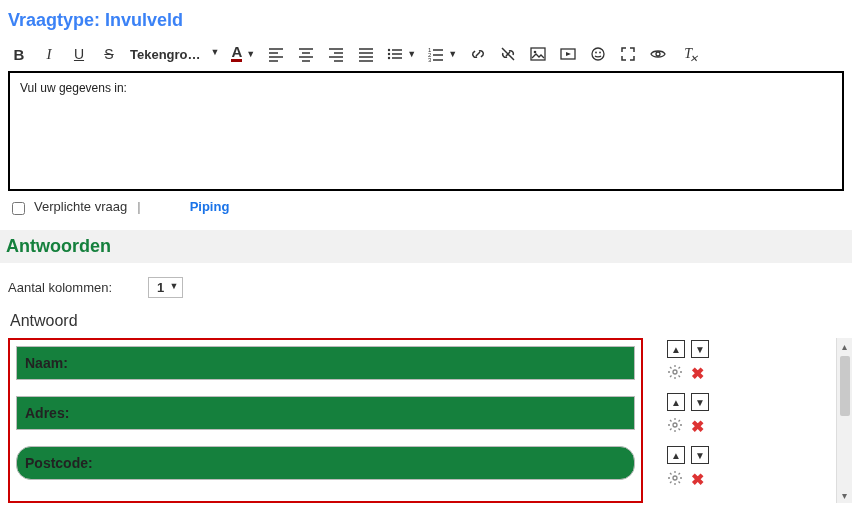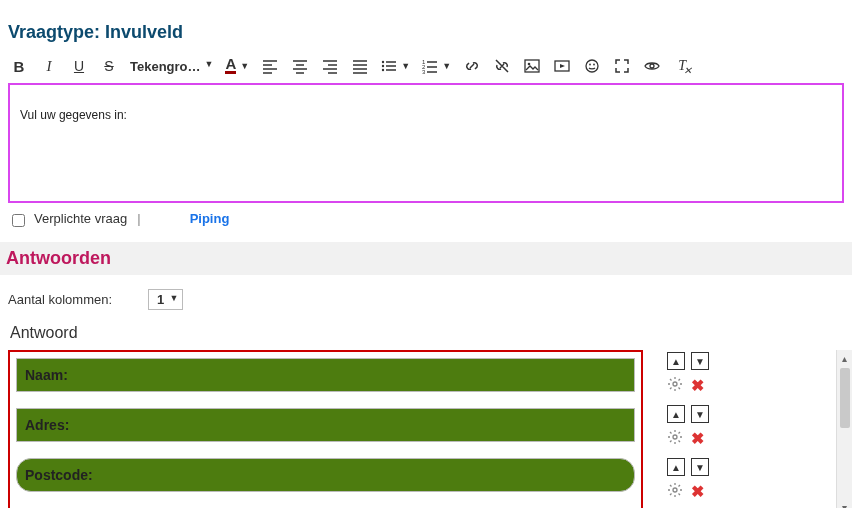"Vraagtype: Invulveld" h2.section-title { color: #0c4a6e -> #3b82f6; margin: 16px 0 10px 0 -> 4px 0 10px 0 }
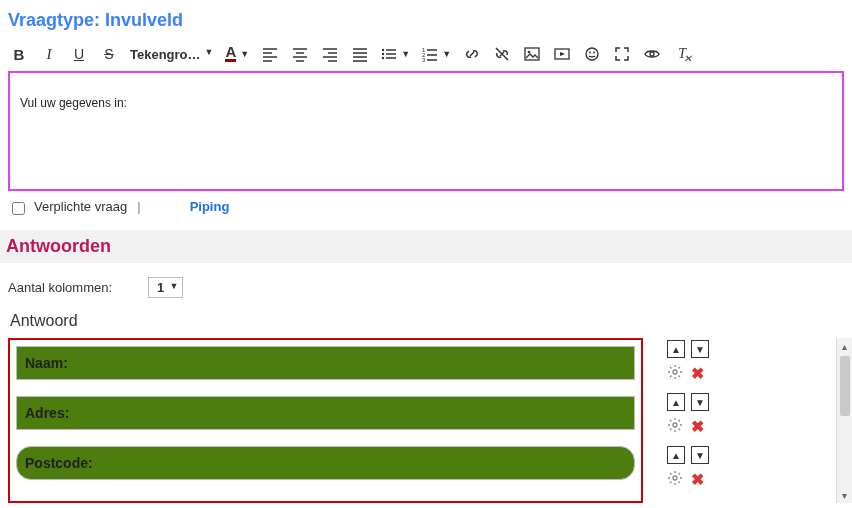"Tekengro…" .font-size-select { gap: 4px -> 10px }
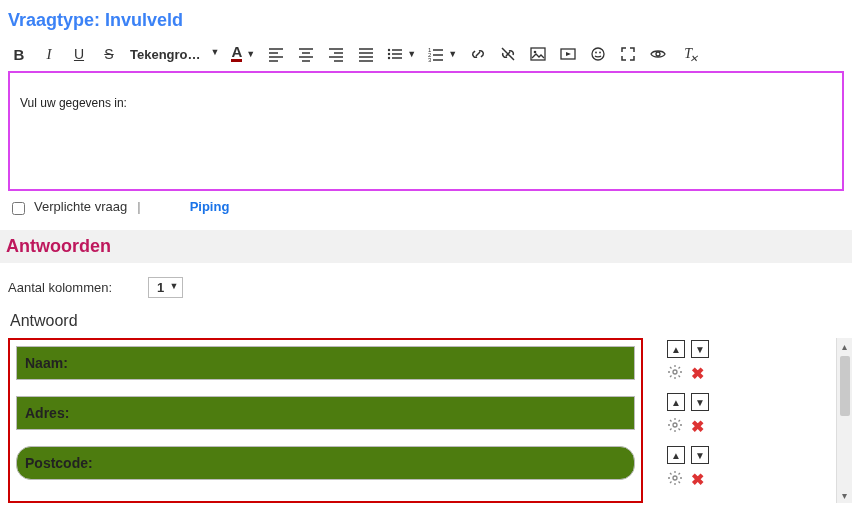"Vul uw gegevens in:" .editor-area { border: 2px solid #d946ef -> 2px solid #000000; padding: 23px 10px -> 8px 10px }
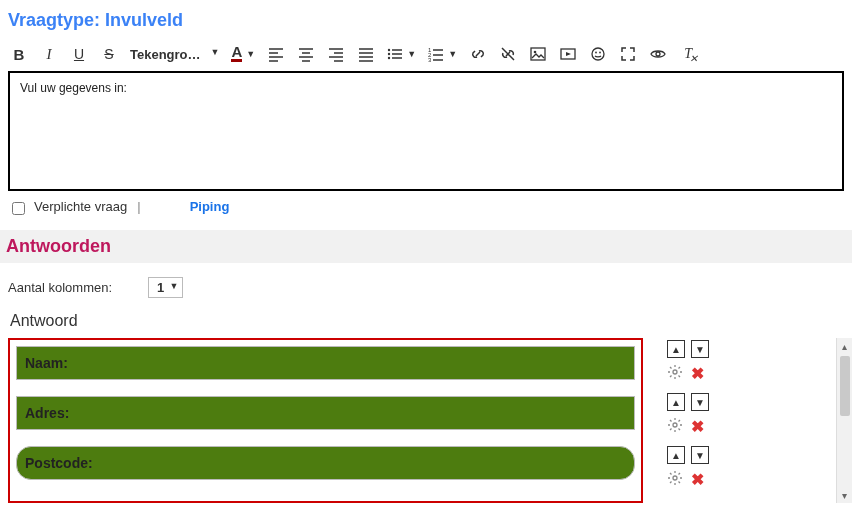"Antwoorden" .answers-bar h2 { color: #be185d -> #15803d }
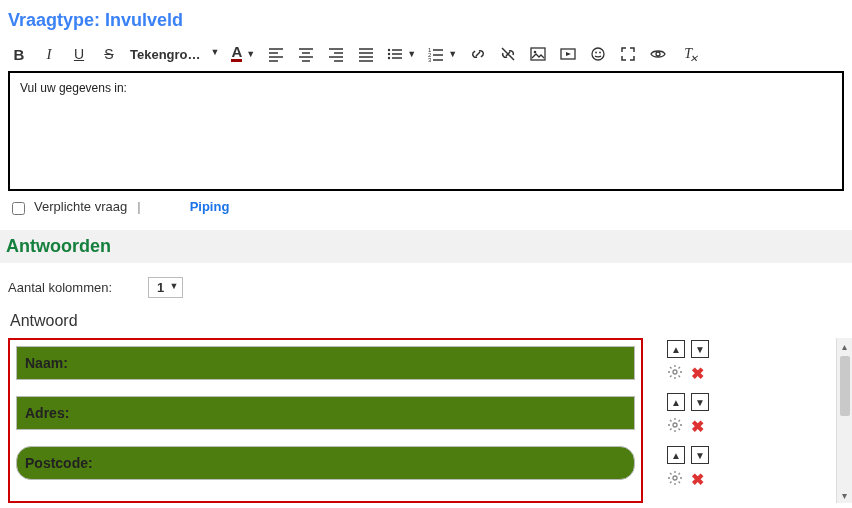"Naam:" .answer-input { background: #4d7c0f -> #15803d }
